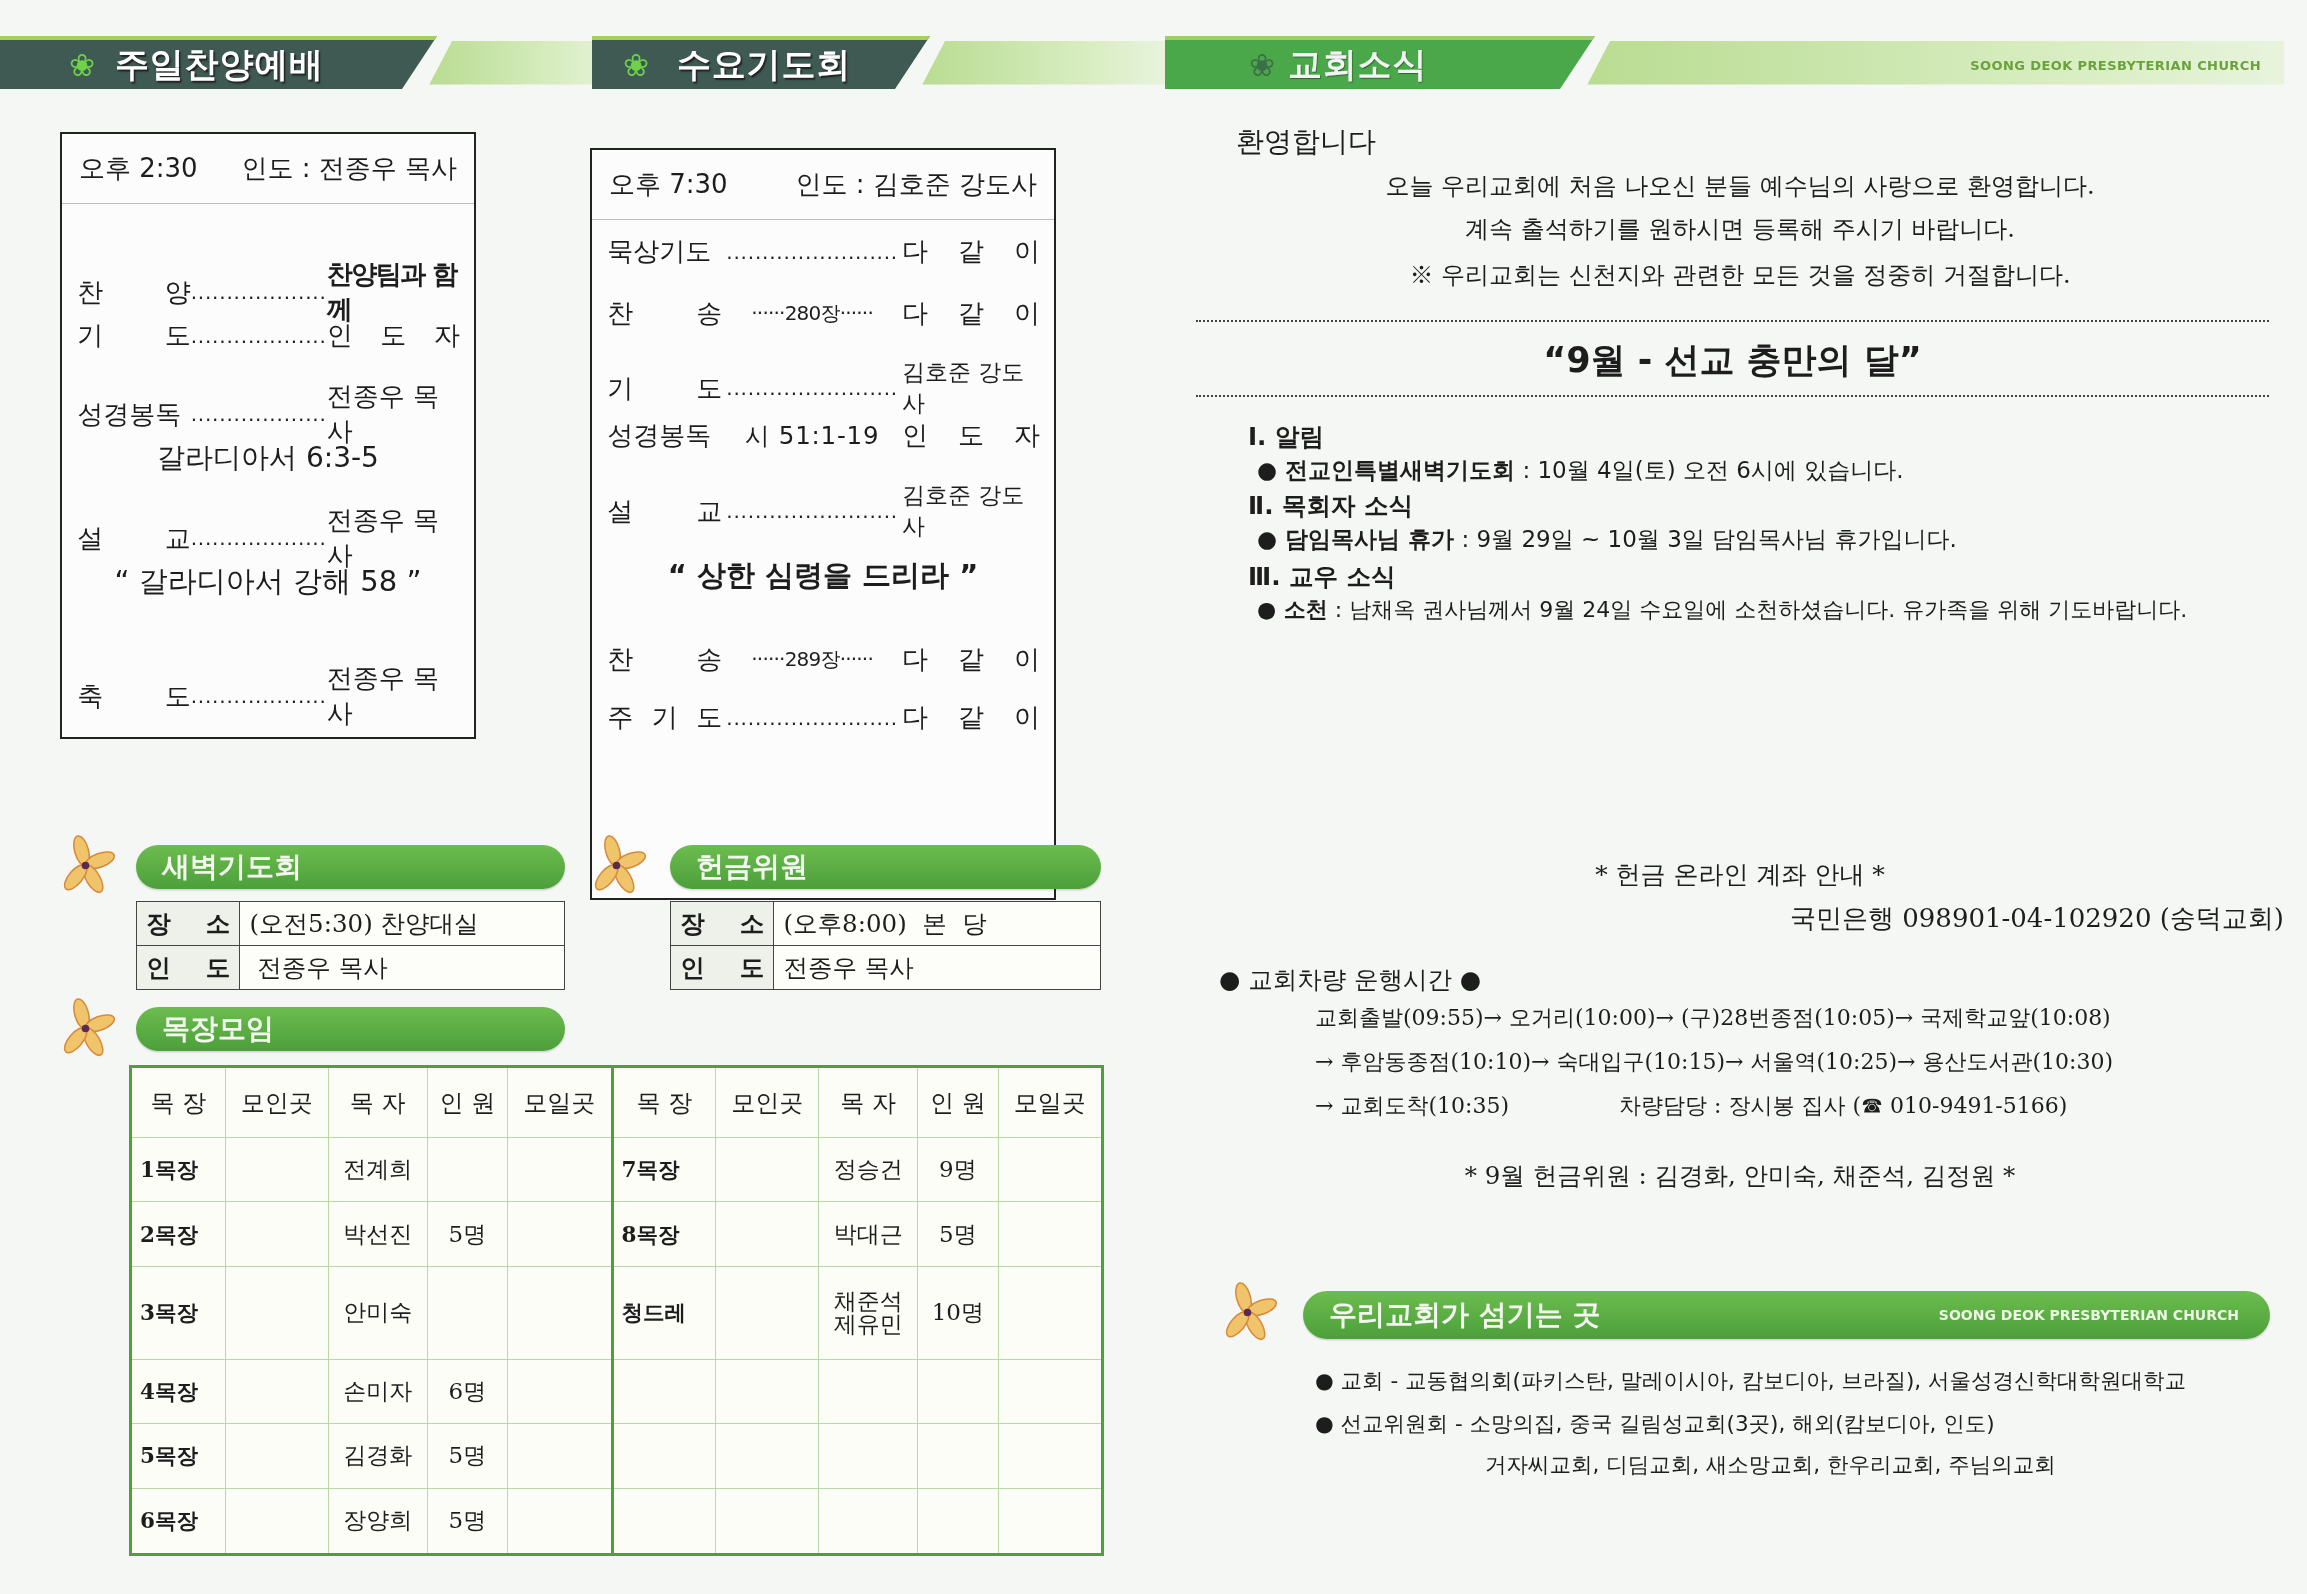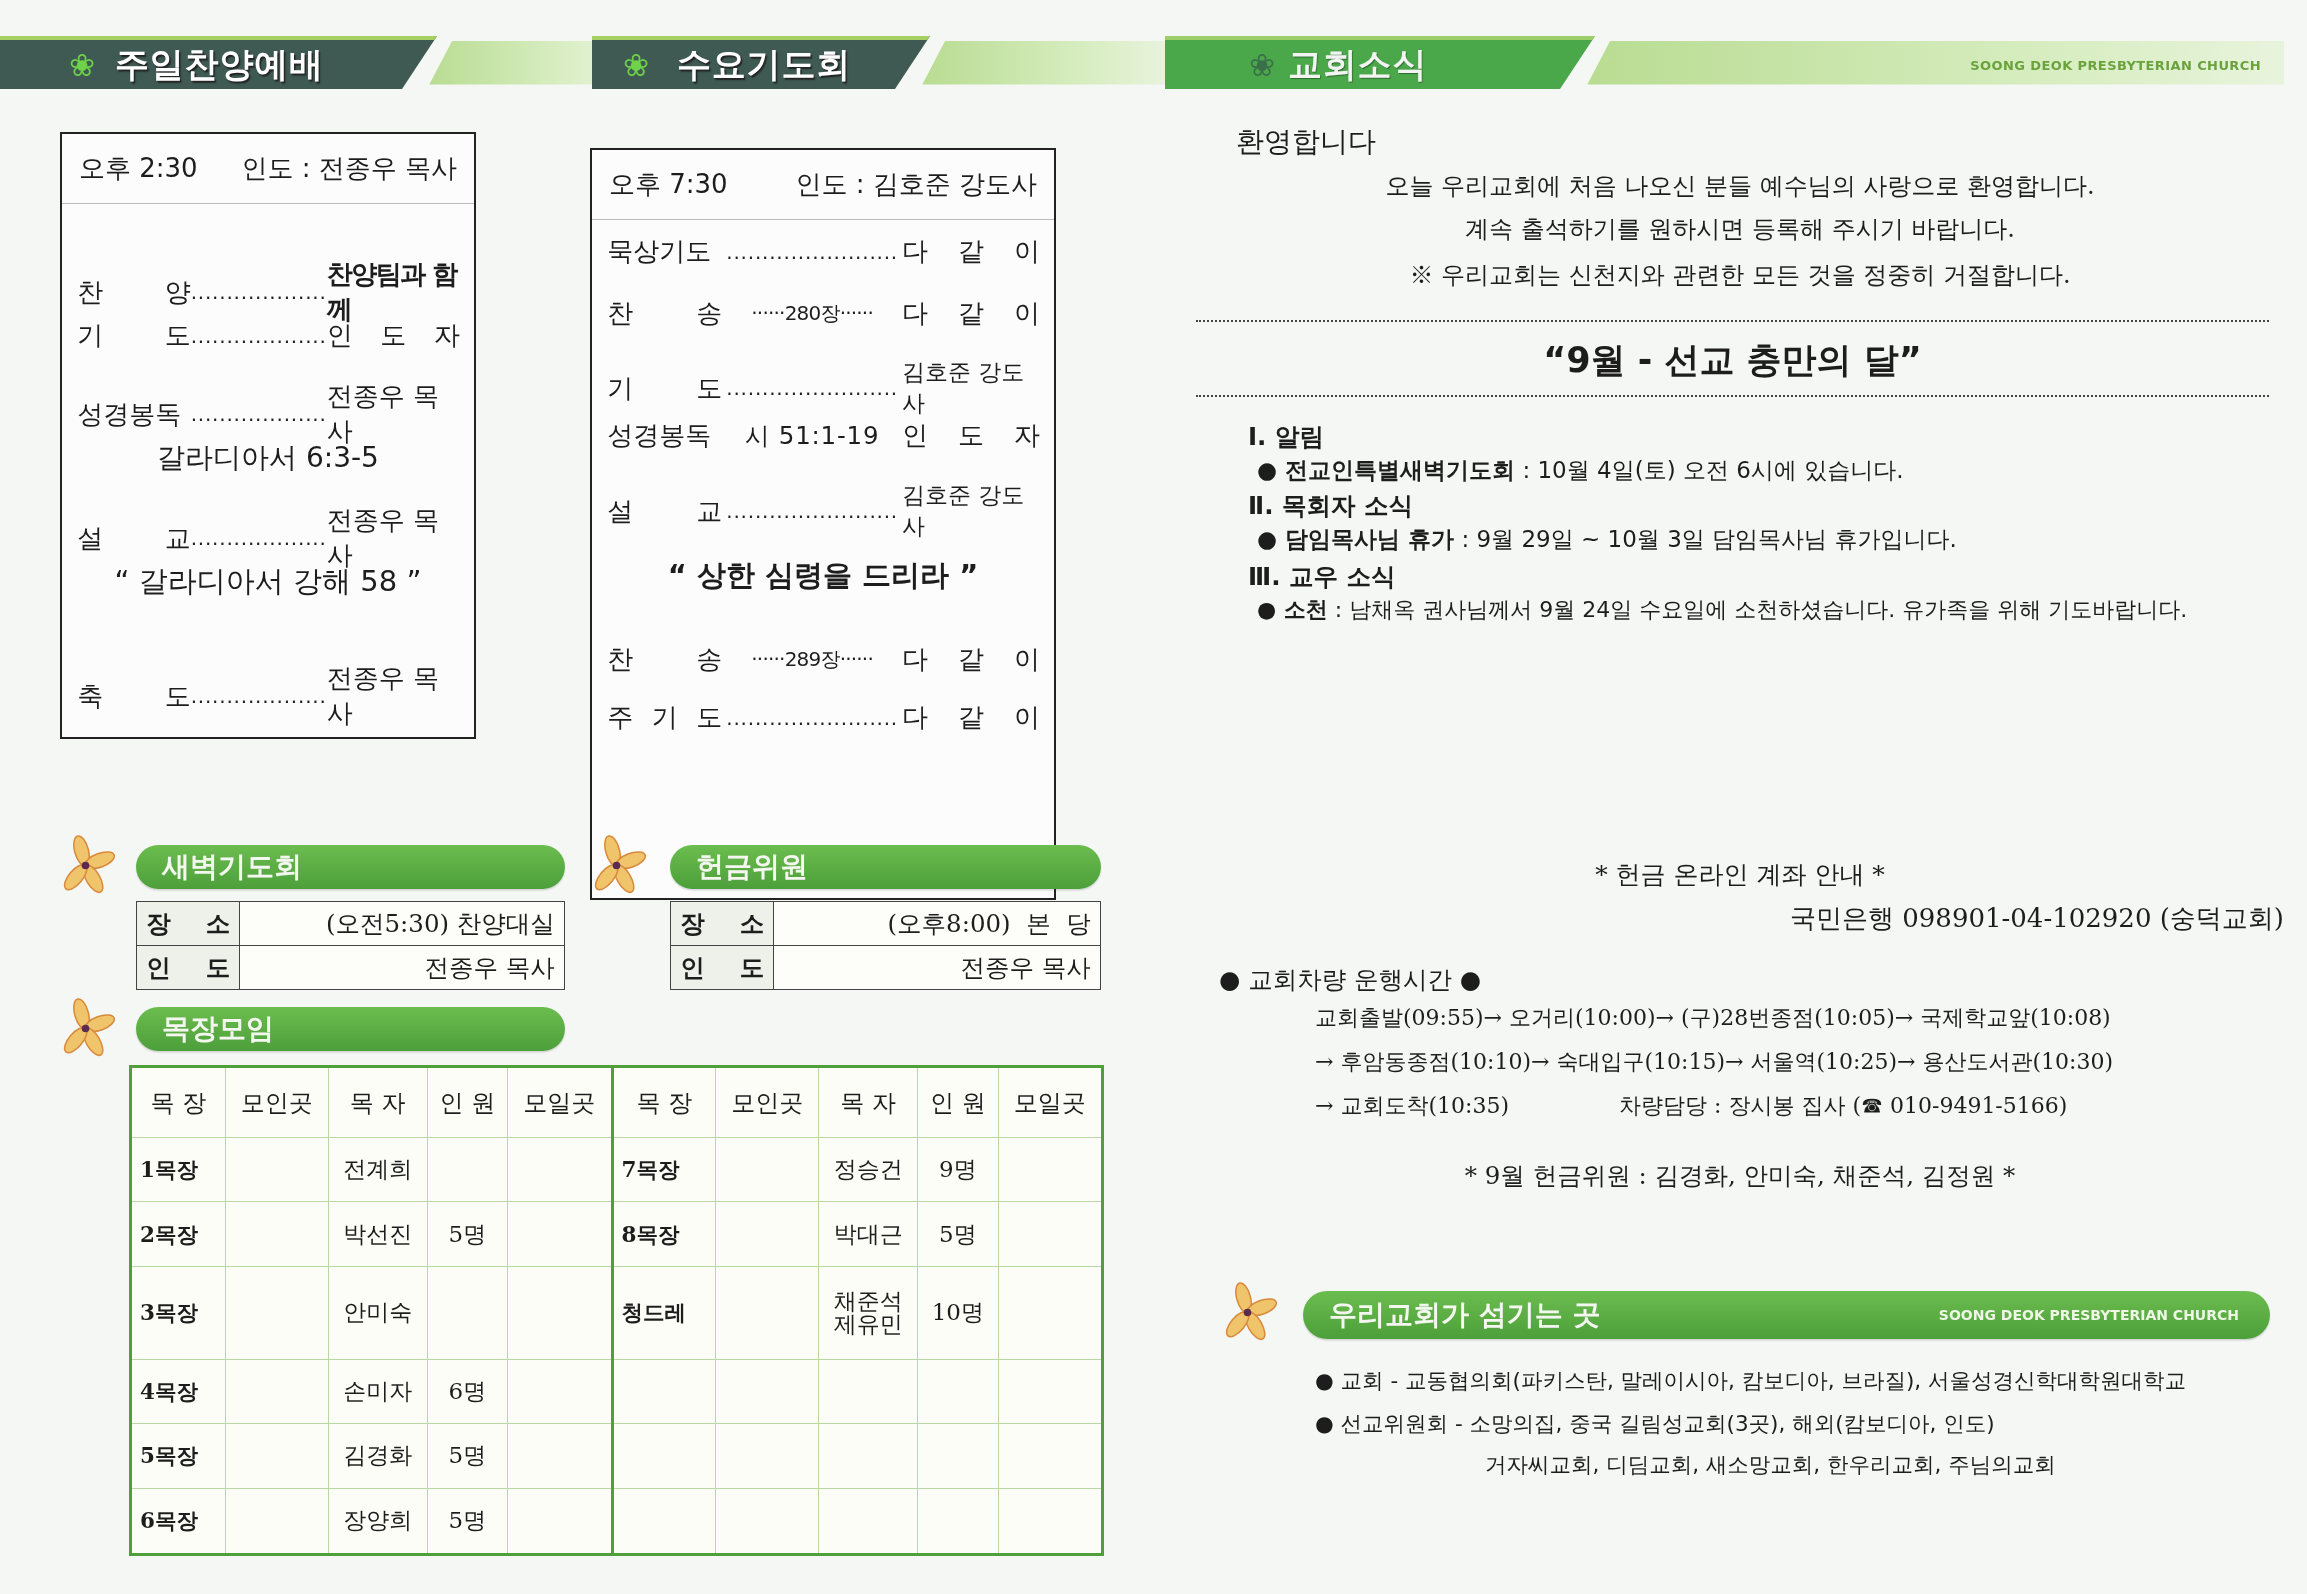"환영합니다" .serif { text-align: right -> none }
